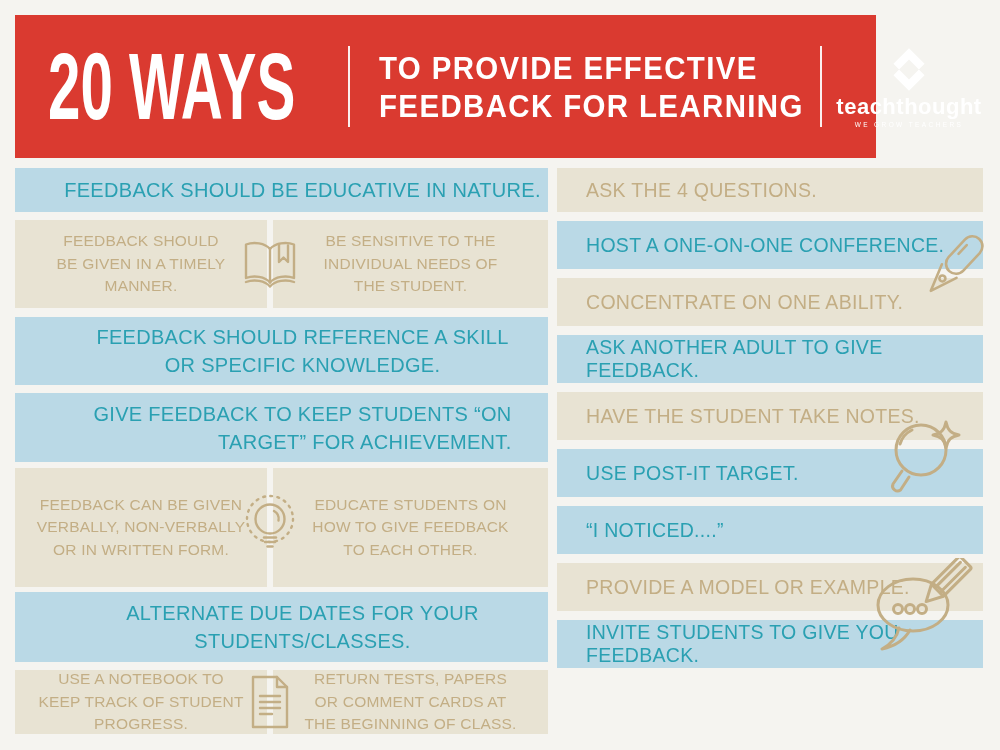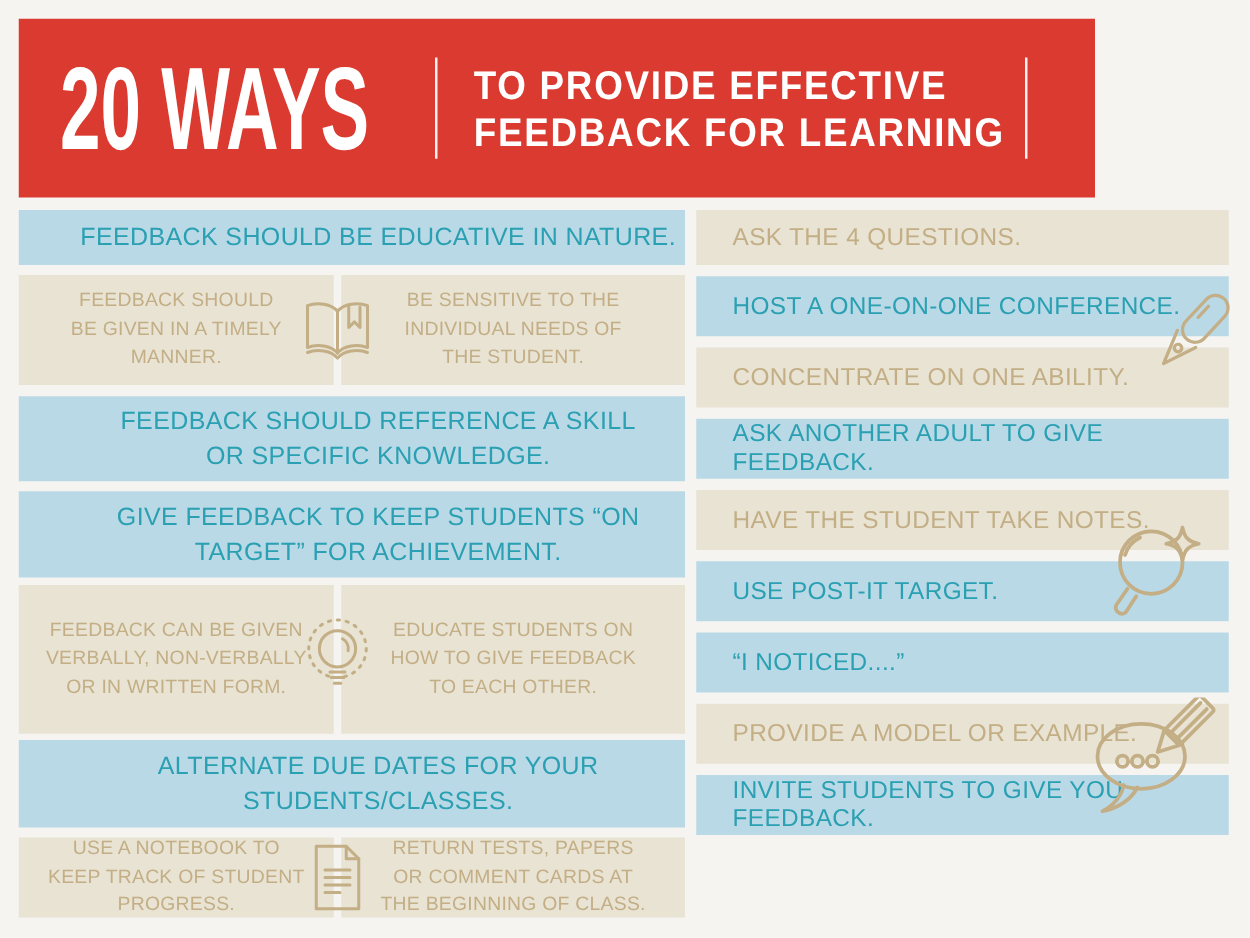"teachthought" div.h-logo { html: none -> <div> <svg> <g> <path></path> <path></path> </g> </svg> <div>teachthought</div> <div>WE GROW TEACHERS</div> </div> }
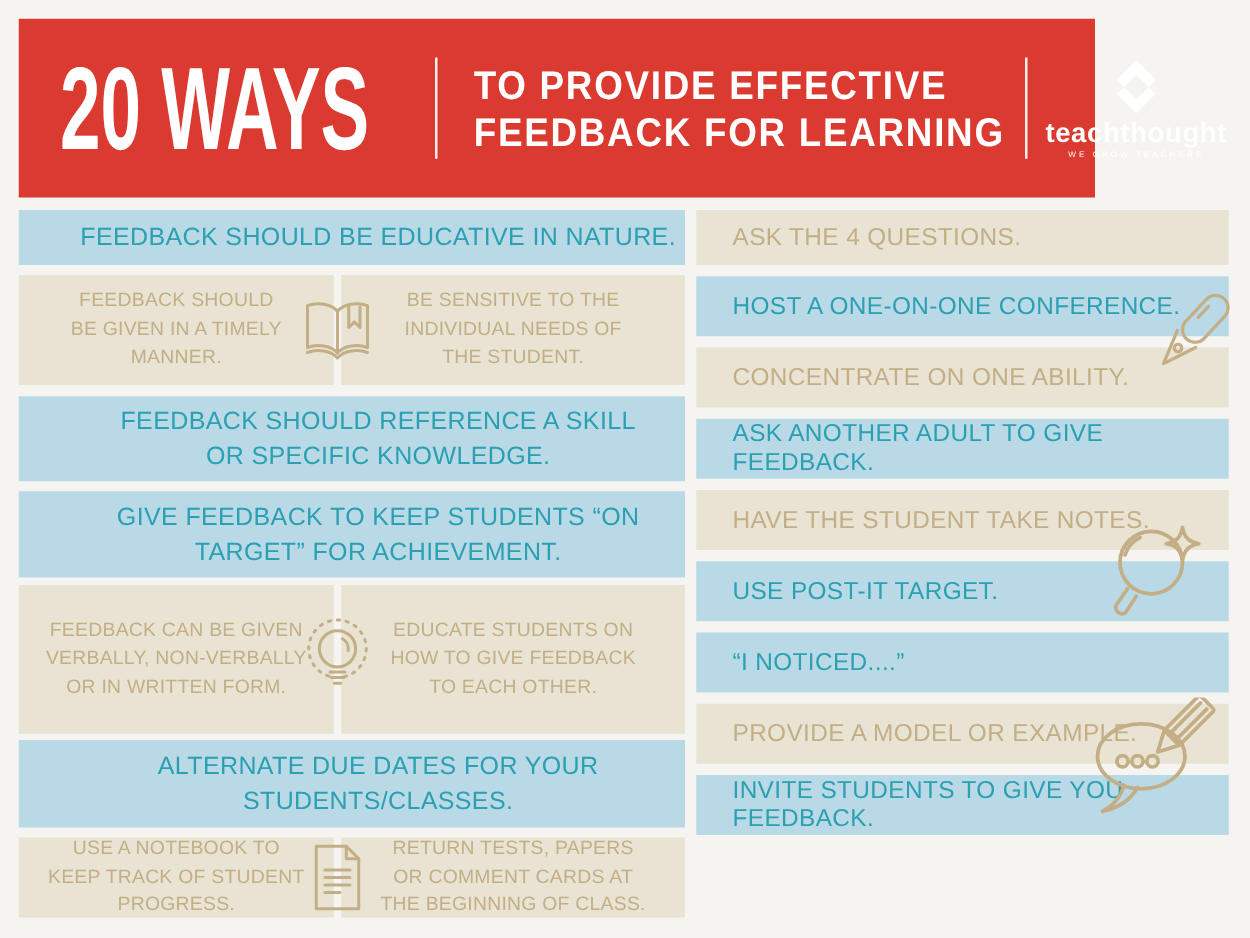"GIVE FEEDBACK TO KEEP STUDENTS" .lh4 { text-align: none -> right }
